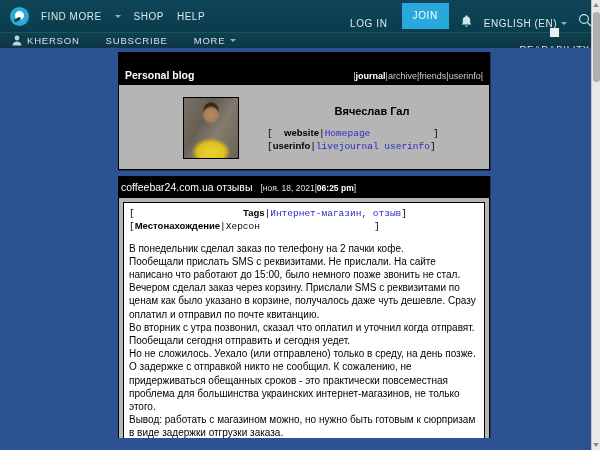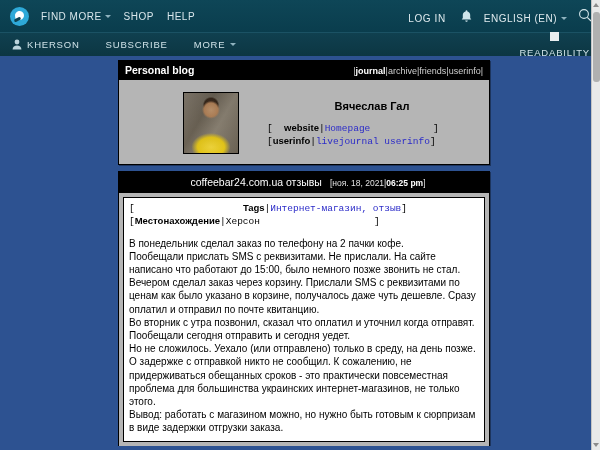"FIND MORE" .lj-nav-item { gap: 3px -> 13px }
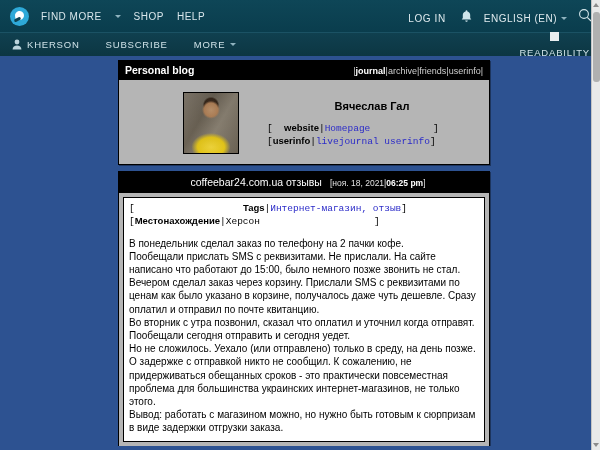"JOIN" div.btn-join { html: none -> <div>Join</div> }
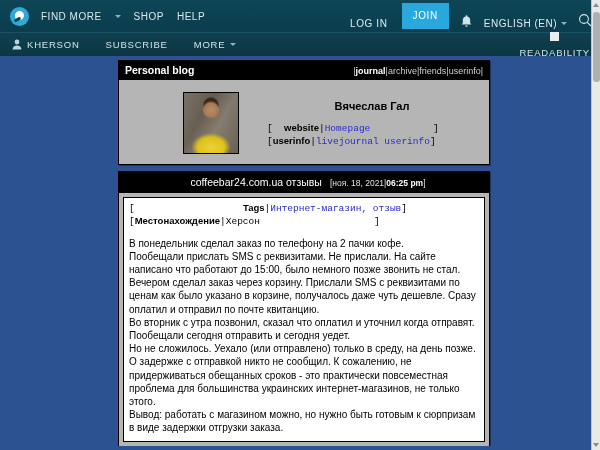"KHERSON" .lj-subbar { height: 24px -> 16px }
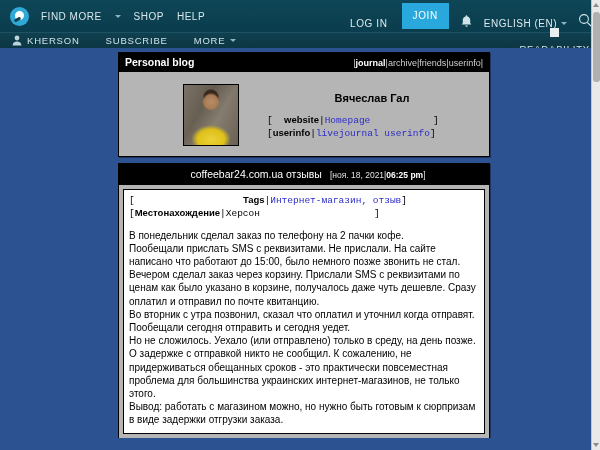"Personal blog" .blk-title { padding: 3px 6px 4px 6px -> 16px 6px 4px 6px }
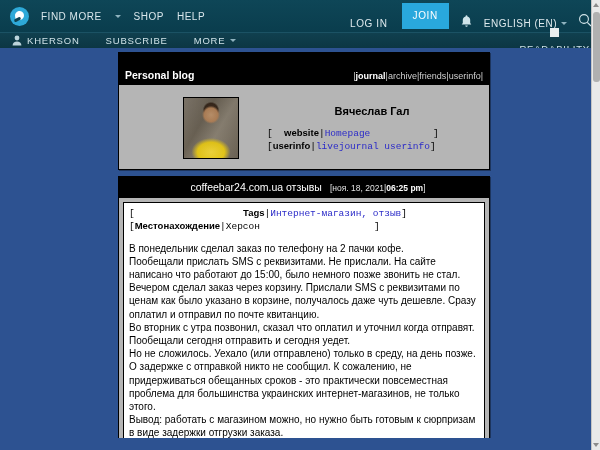"coffeebar24.com.ua отзывы" .entry-head { justify-content: center -> flex-start; padding: 4px 6px 5px 14px -> 4px 6px 5px 2px }
